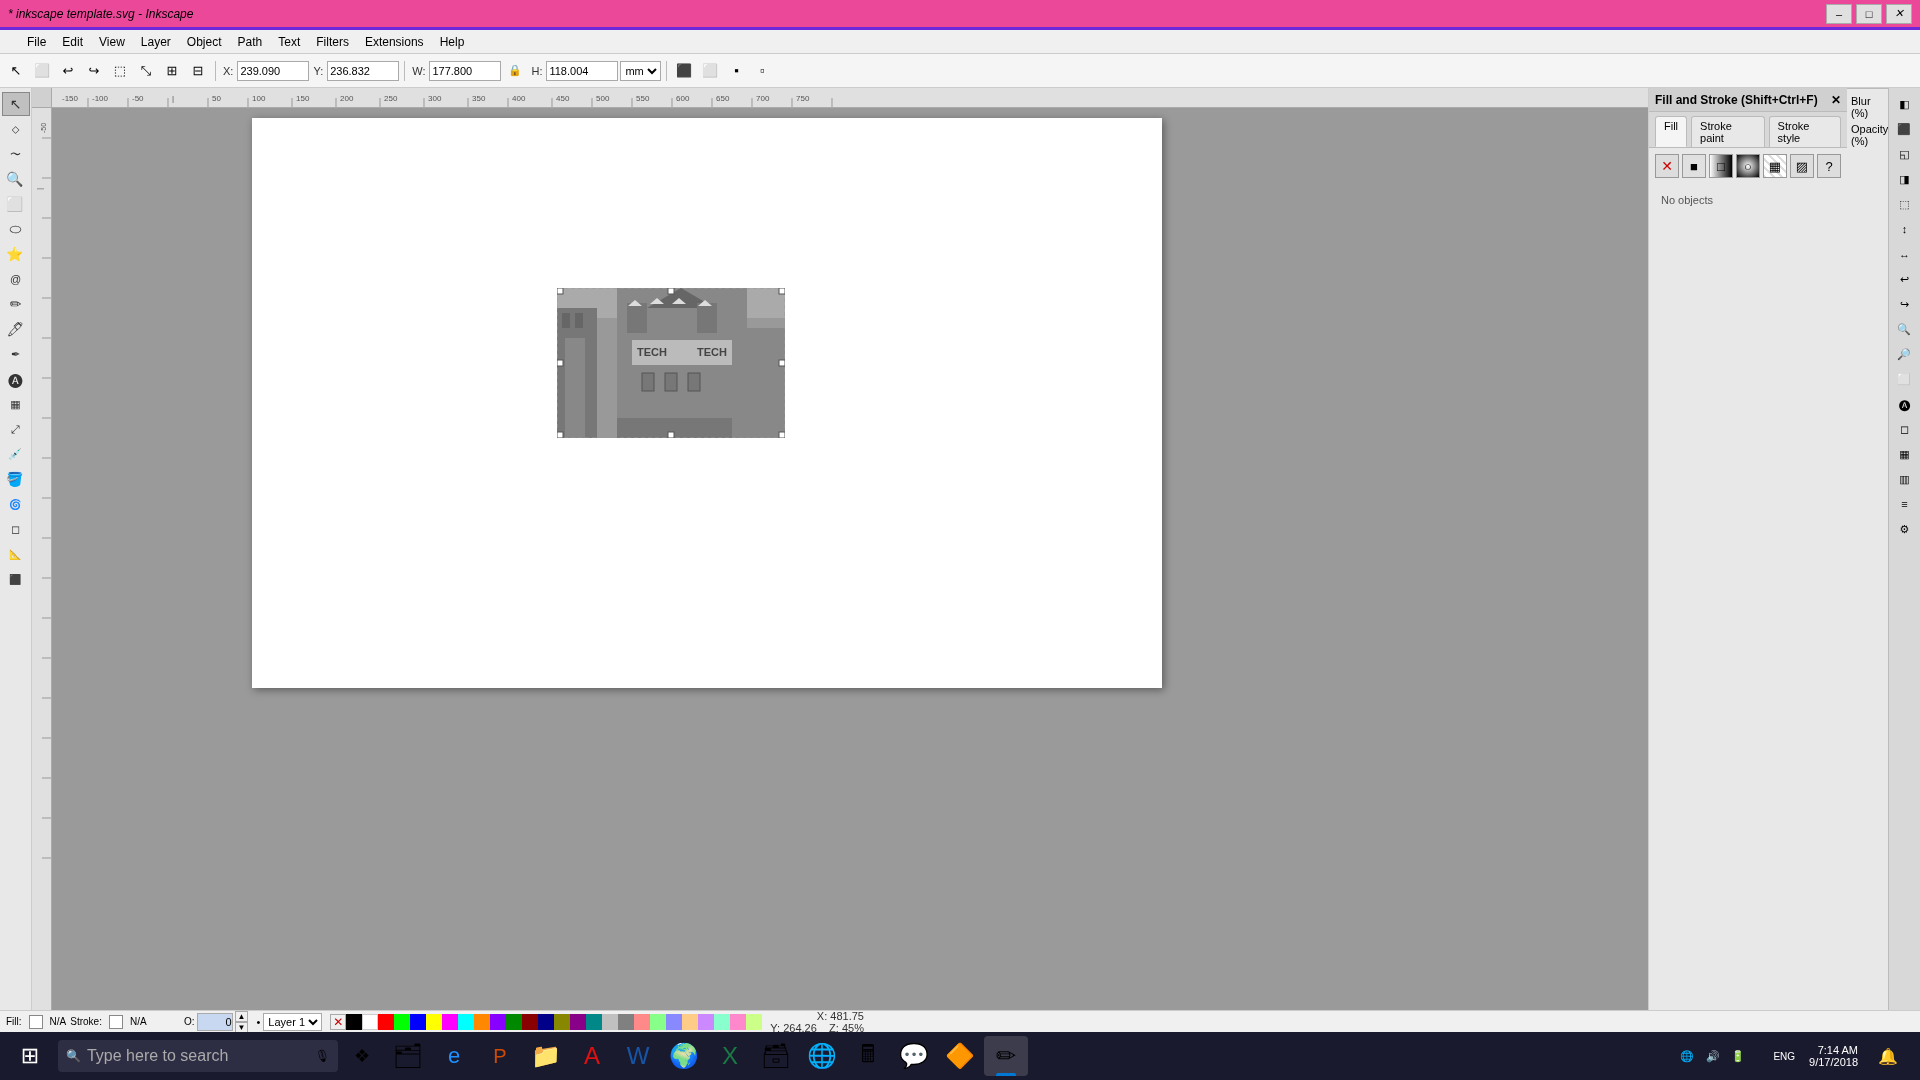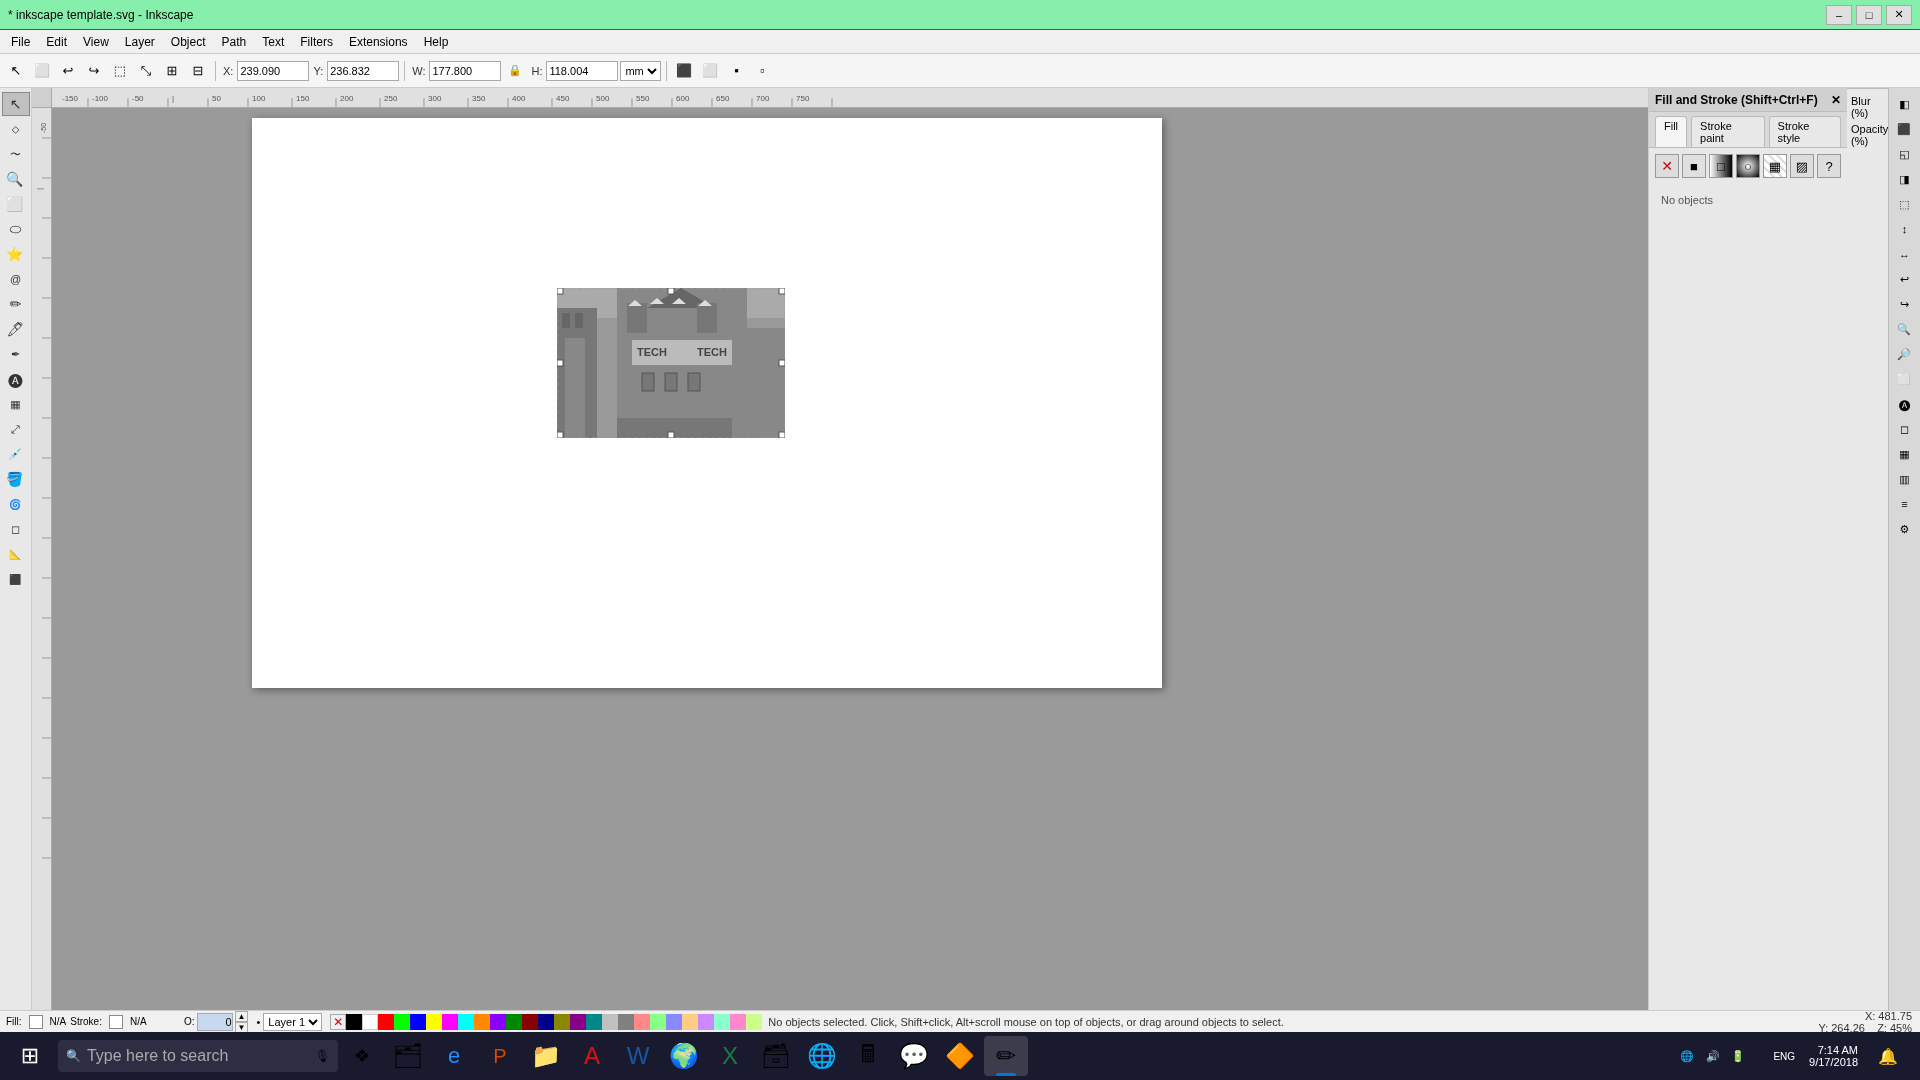"* inkscape template.svg - Inkscape" #titlebar { background: #86efac -> #ec4899; border-bottom: 1px solid #6d28d9 -> 3px solid #6d28d9; font-style: none -> italic }
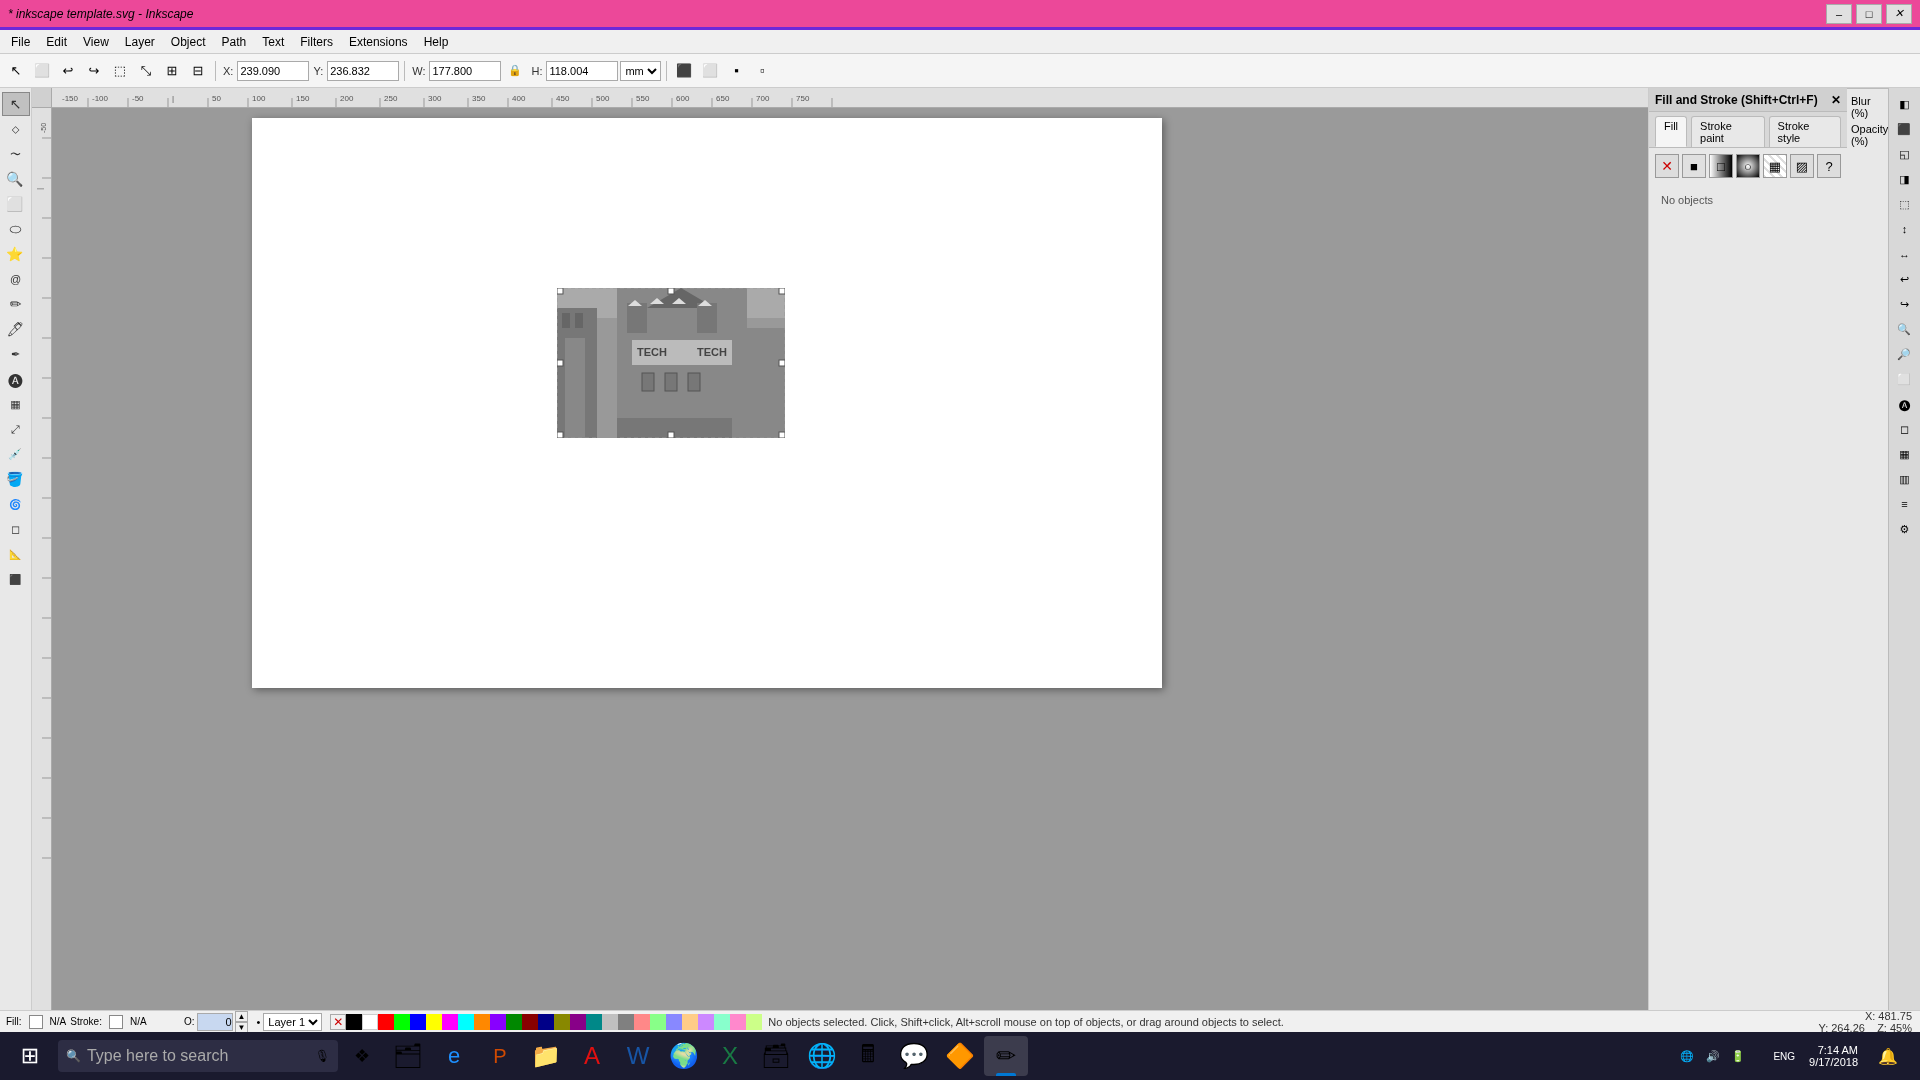"File" #menubar { padding: 0 3px -> 0 19px }
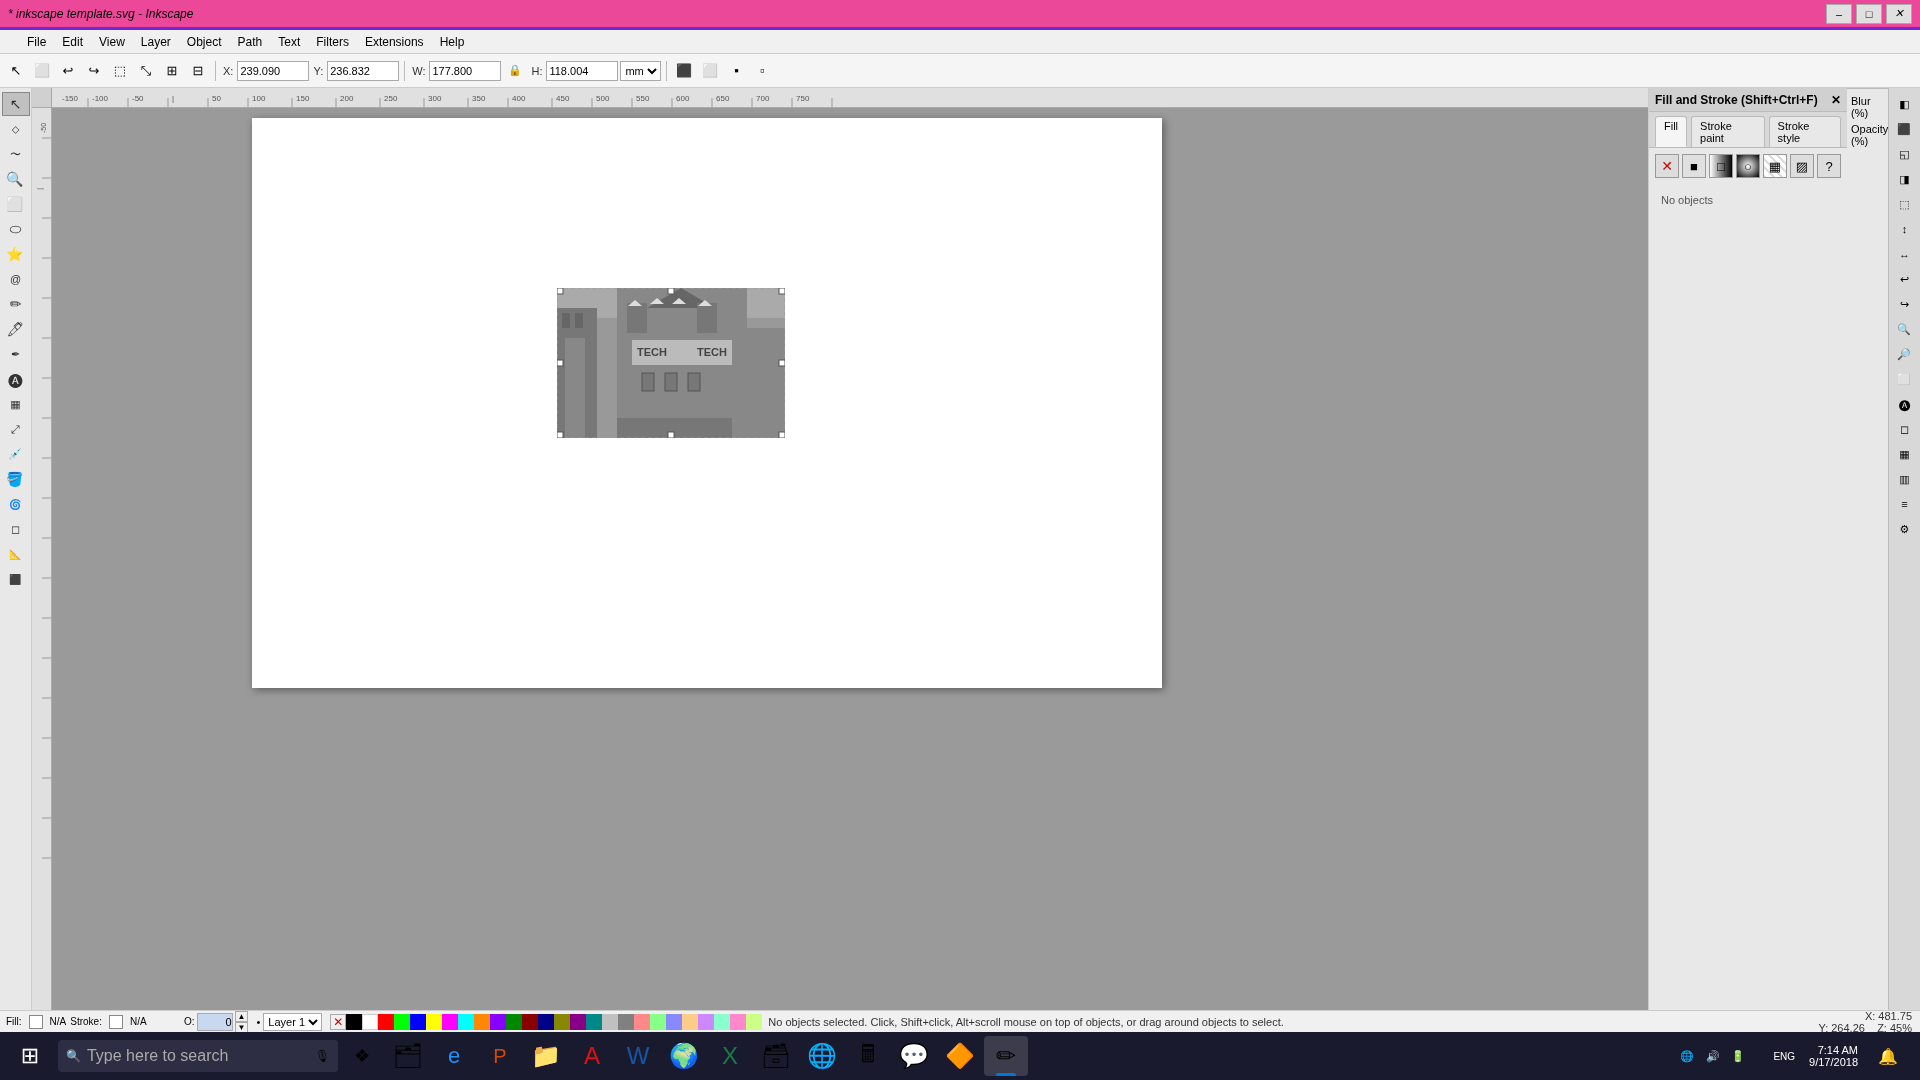"No objects selected. Click, Shift+click," div { html: <div>No objects selected. Click, Shift+click, Alt+scroll mouse on top of objects, or drag around objects to select.</div> -> none }
